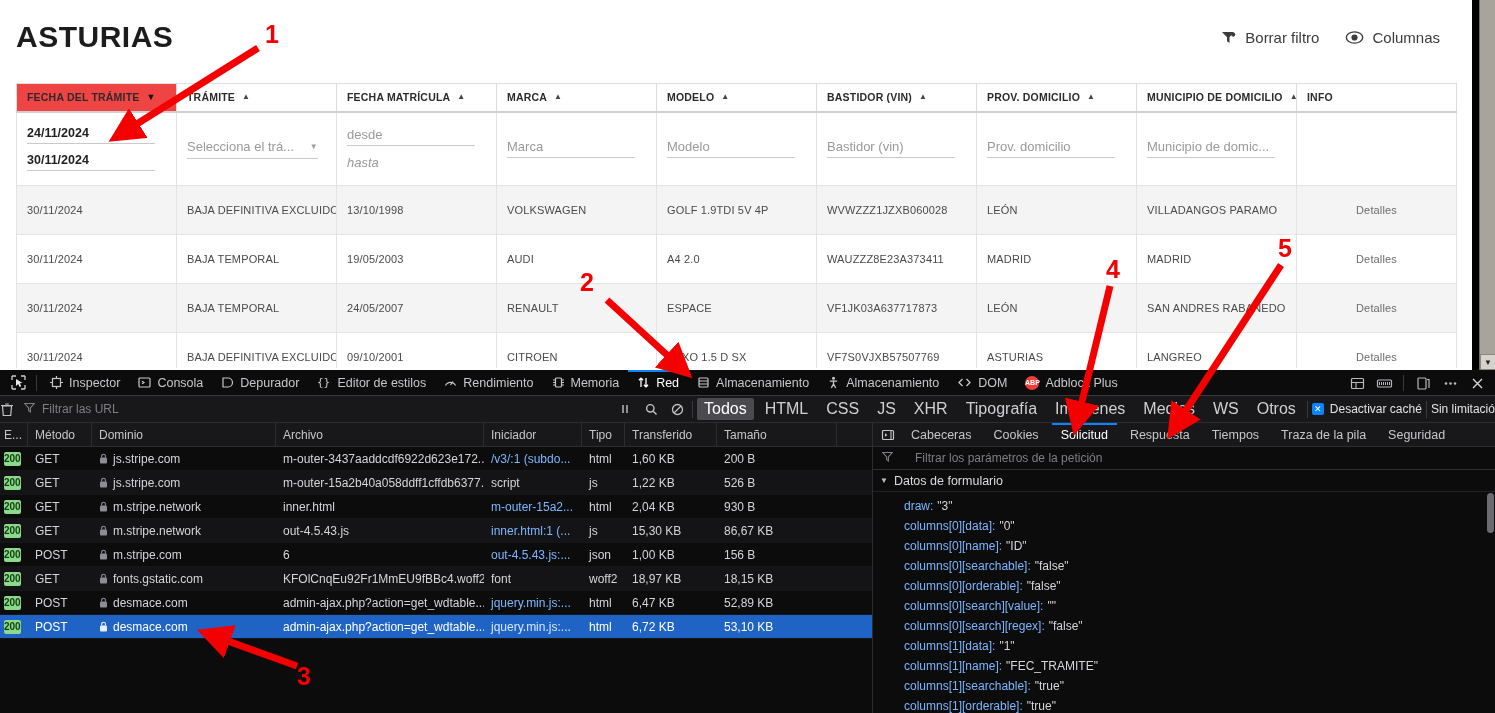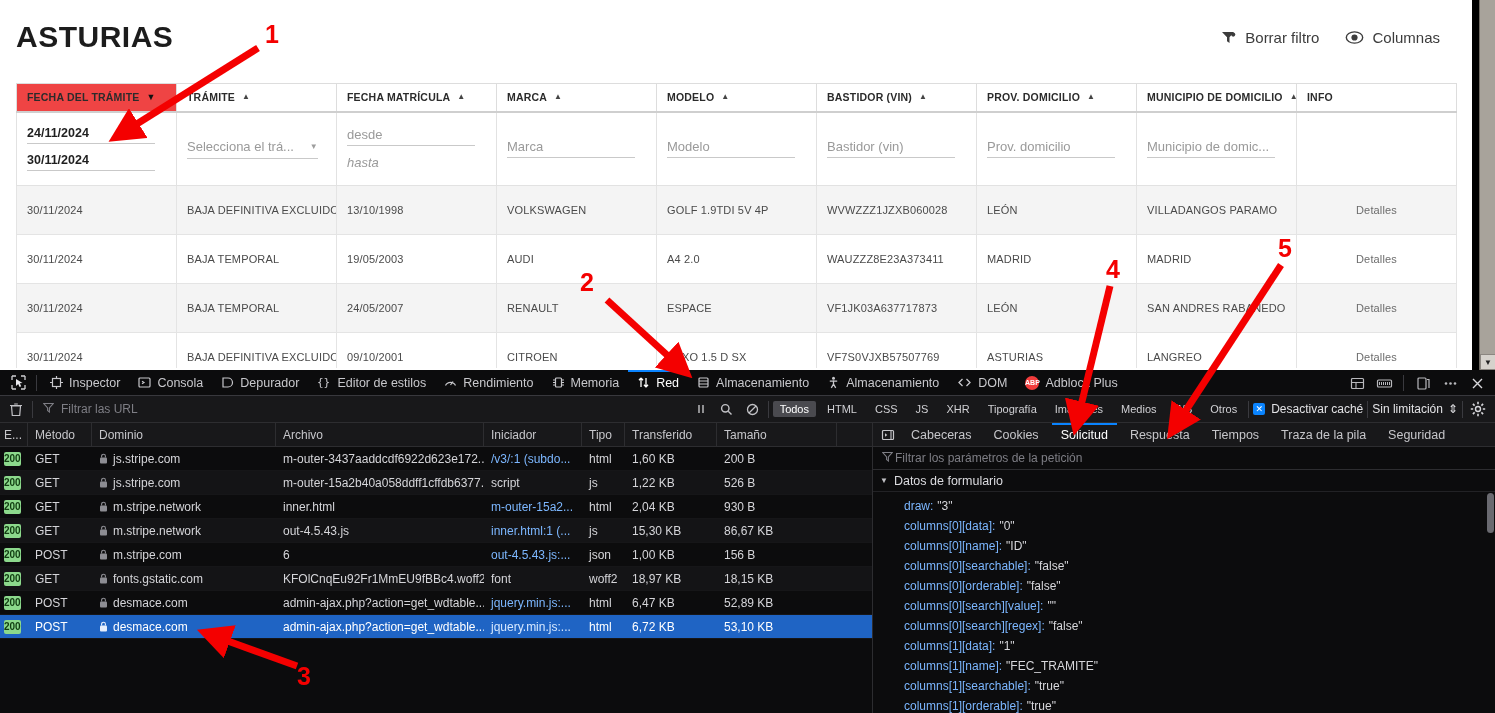"Todos" .nt-chip { font-size: 11px -> 16px }
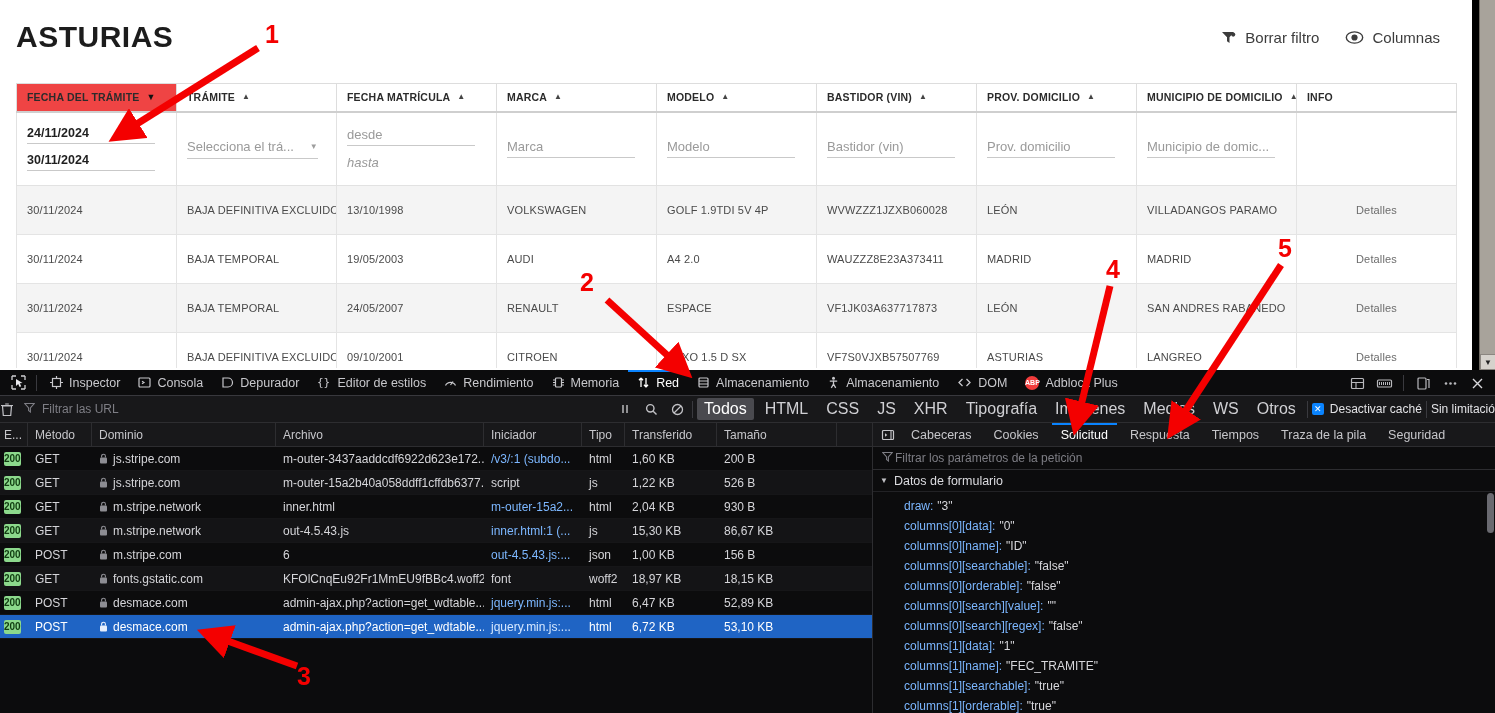"Filtrar los parámetros de la" .dtl-filter { gap: 2px -> 22px }
